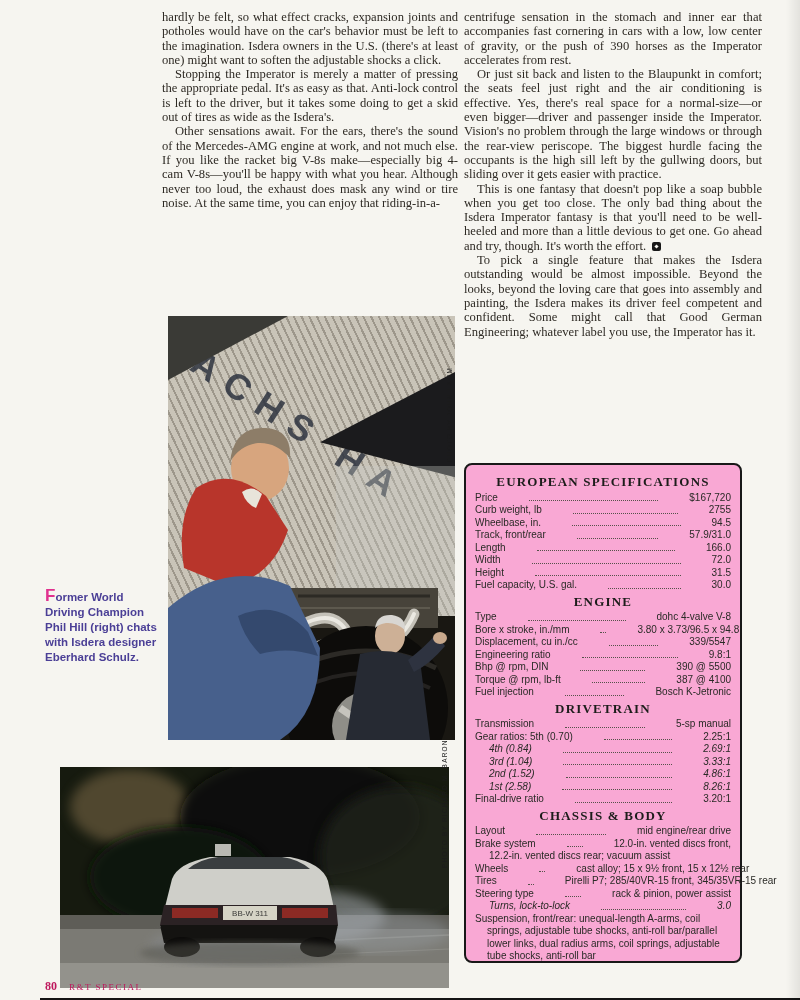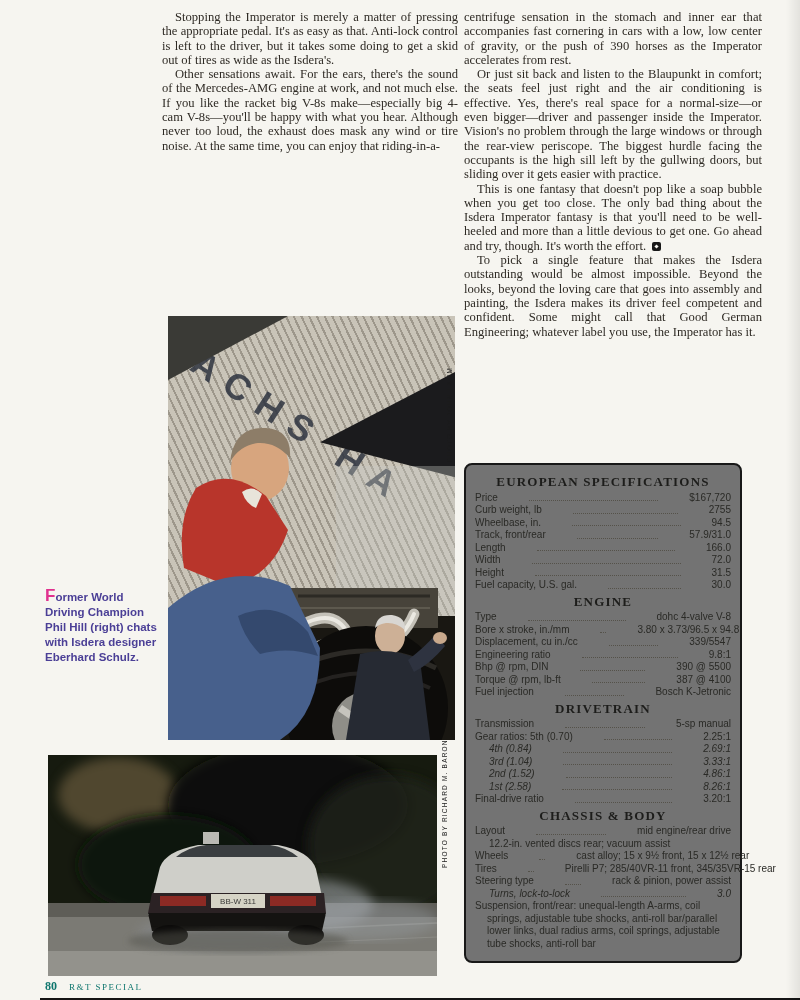"hardly be felt, so what" p.body-para { html: none -> <p>hardly be felt, so what effect cracks, expansion joints and potholes would have on the car's behavior must be left to the imagination. Isdera owners in the U.S. (there's at least one) might want to soften the adjustable shocks a click.</p> }
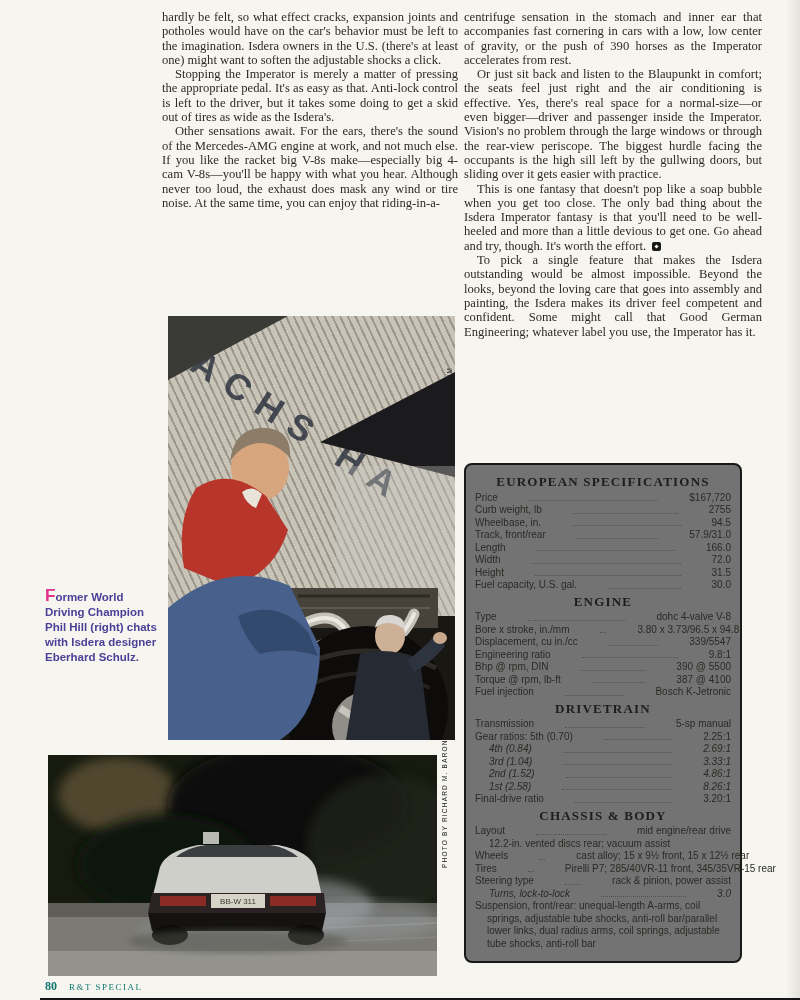"EUROPEAN SPECIFICATIONS" .spec-box { background: #737373 -> #f9a8d4 }
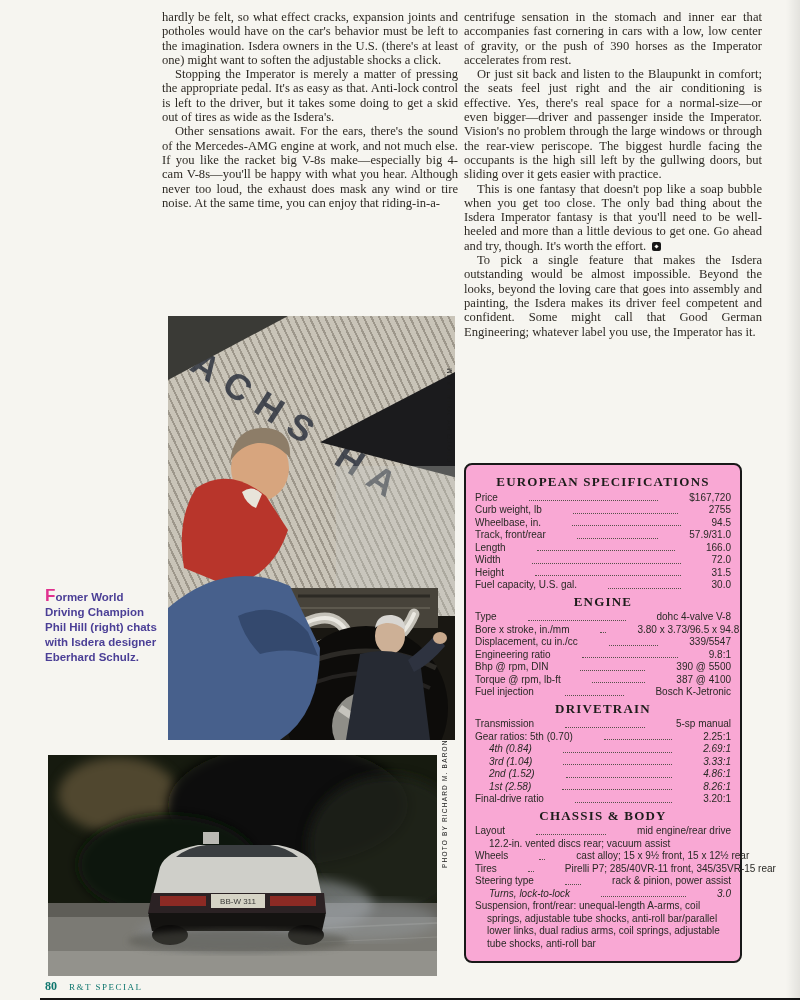"Brake system" div.spec-row { html: none -> <div> <span>Brake system</span> <span></span> <span>12.0-in. vented discs front,</span> </div> }
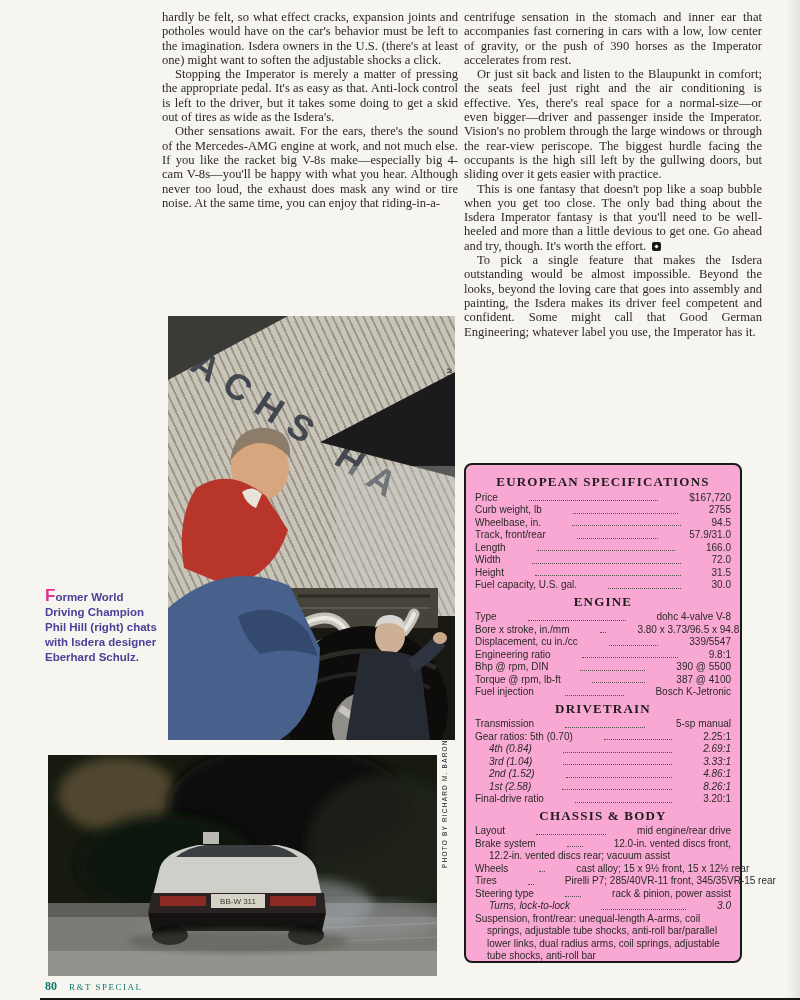"Pirelli P7; 285/40VR-11 front," span.s-value { text: 285/40VR-11 -> 285/40VR-15 }
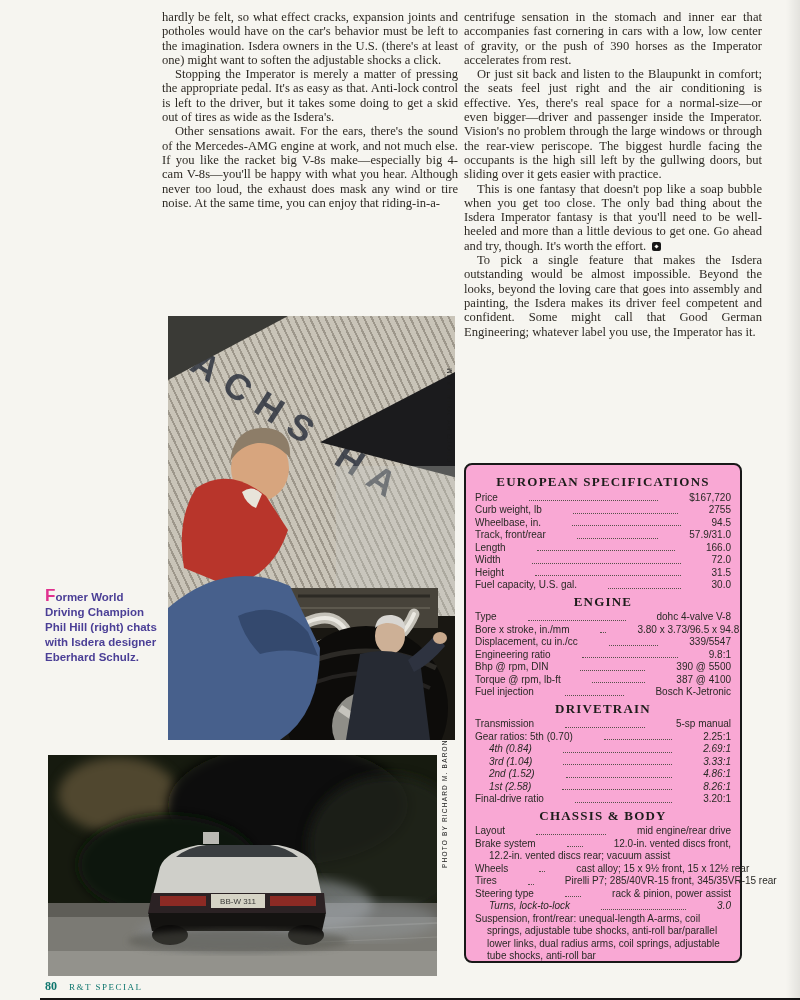"BB-W 311" .photo-bottom { margin: 0 -> 12px }
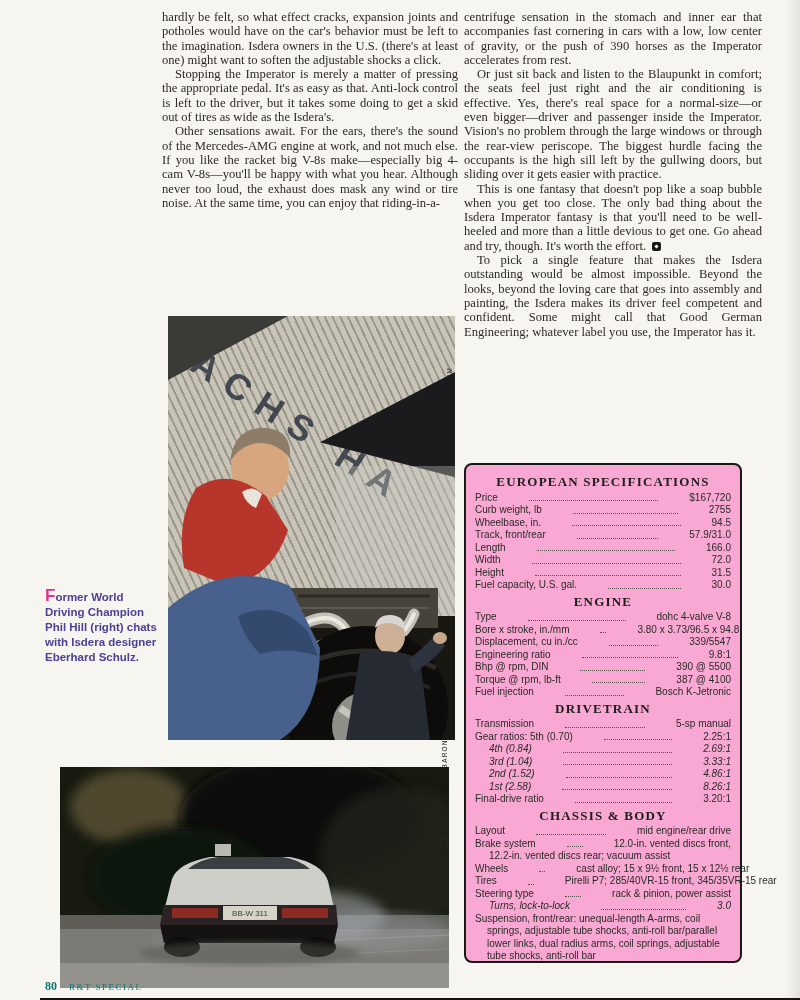"80 R&T SPECIAL" .footer { color: #0f766e -> #be185d }
